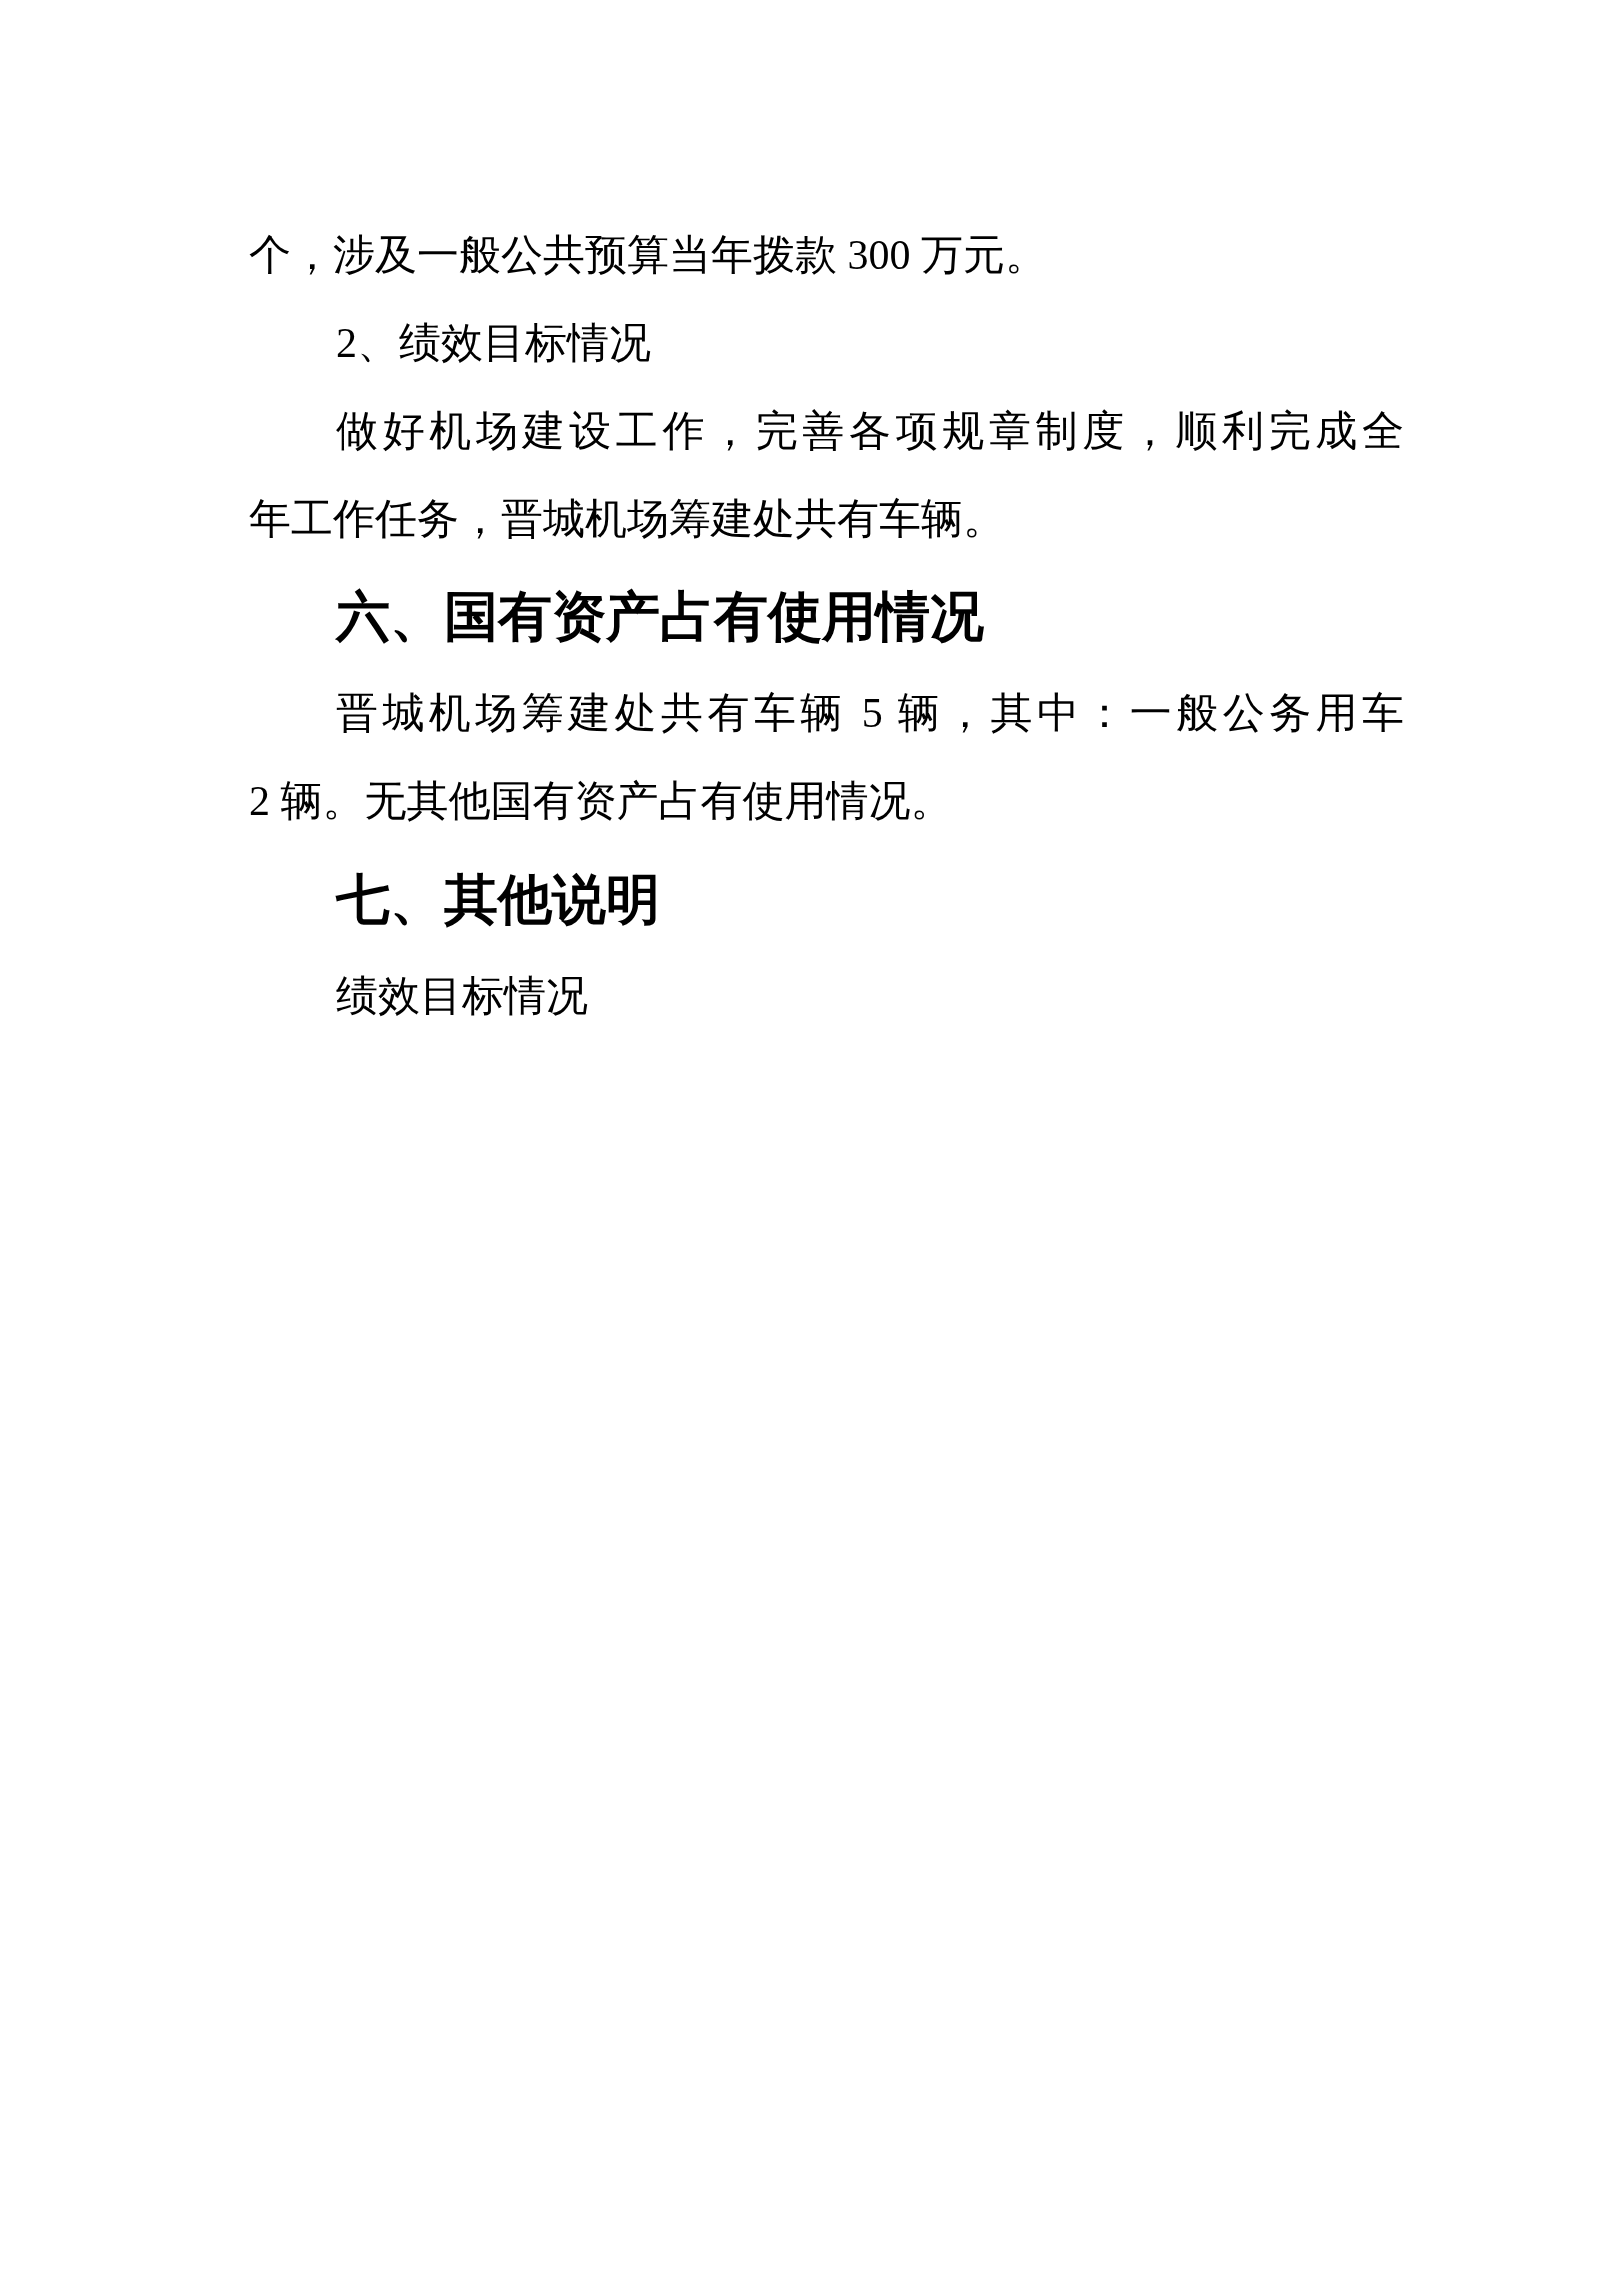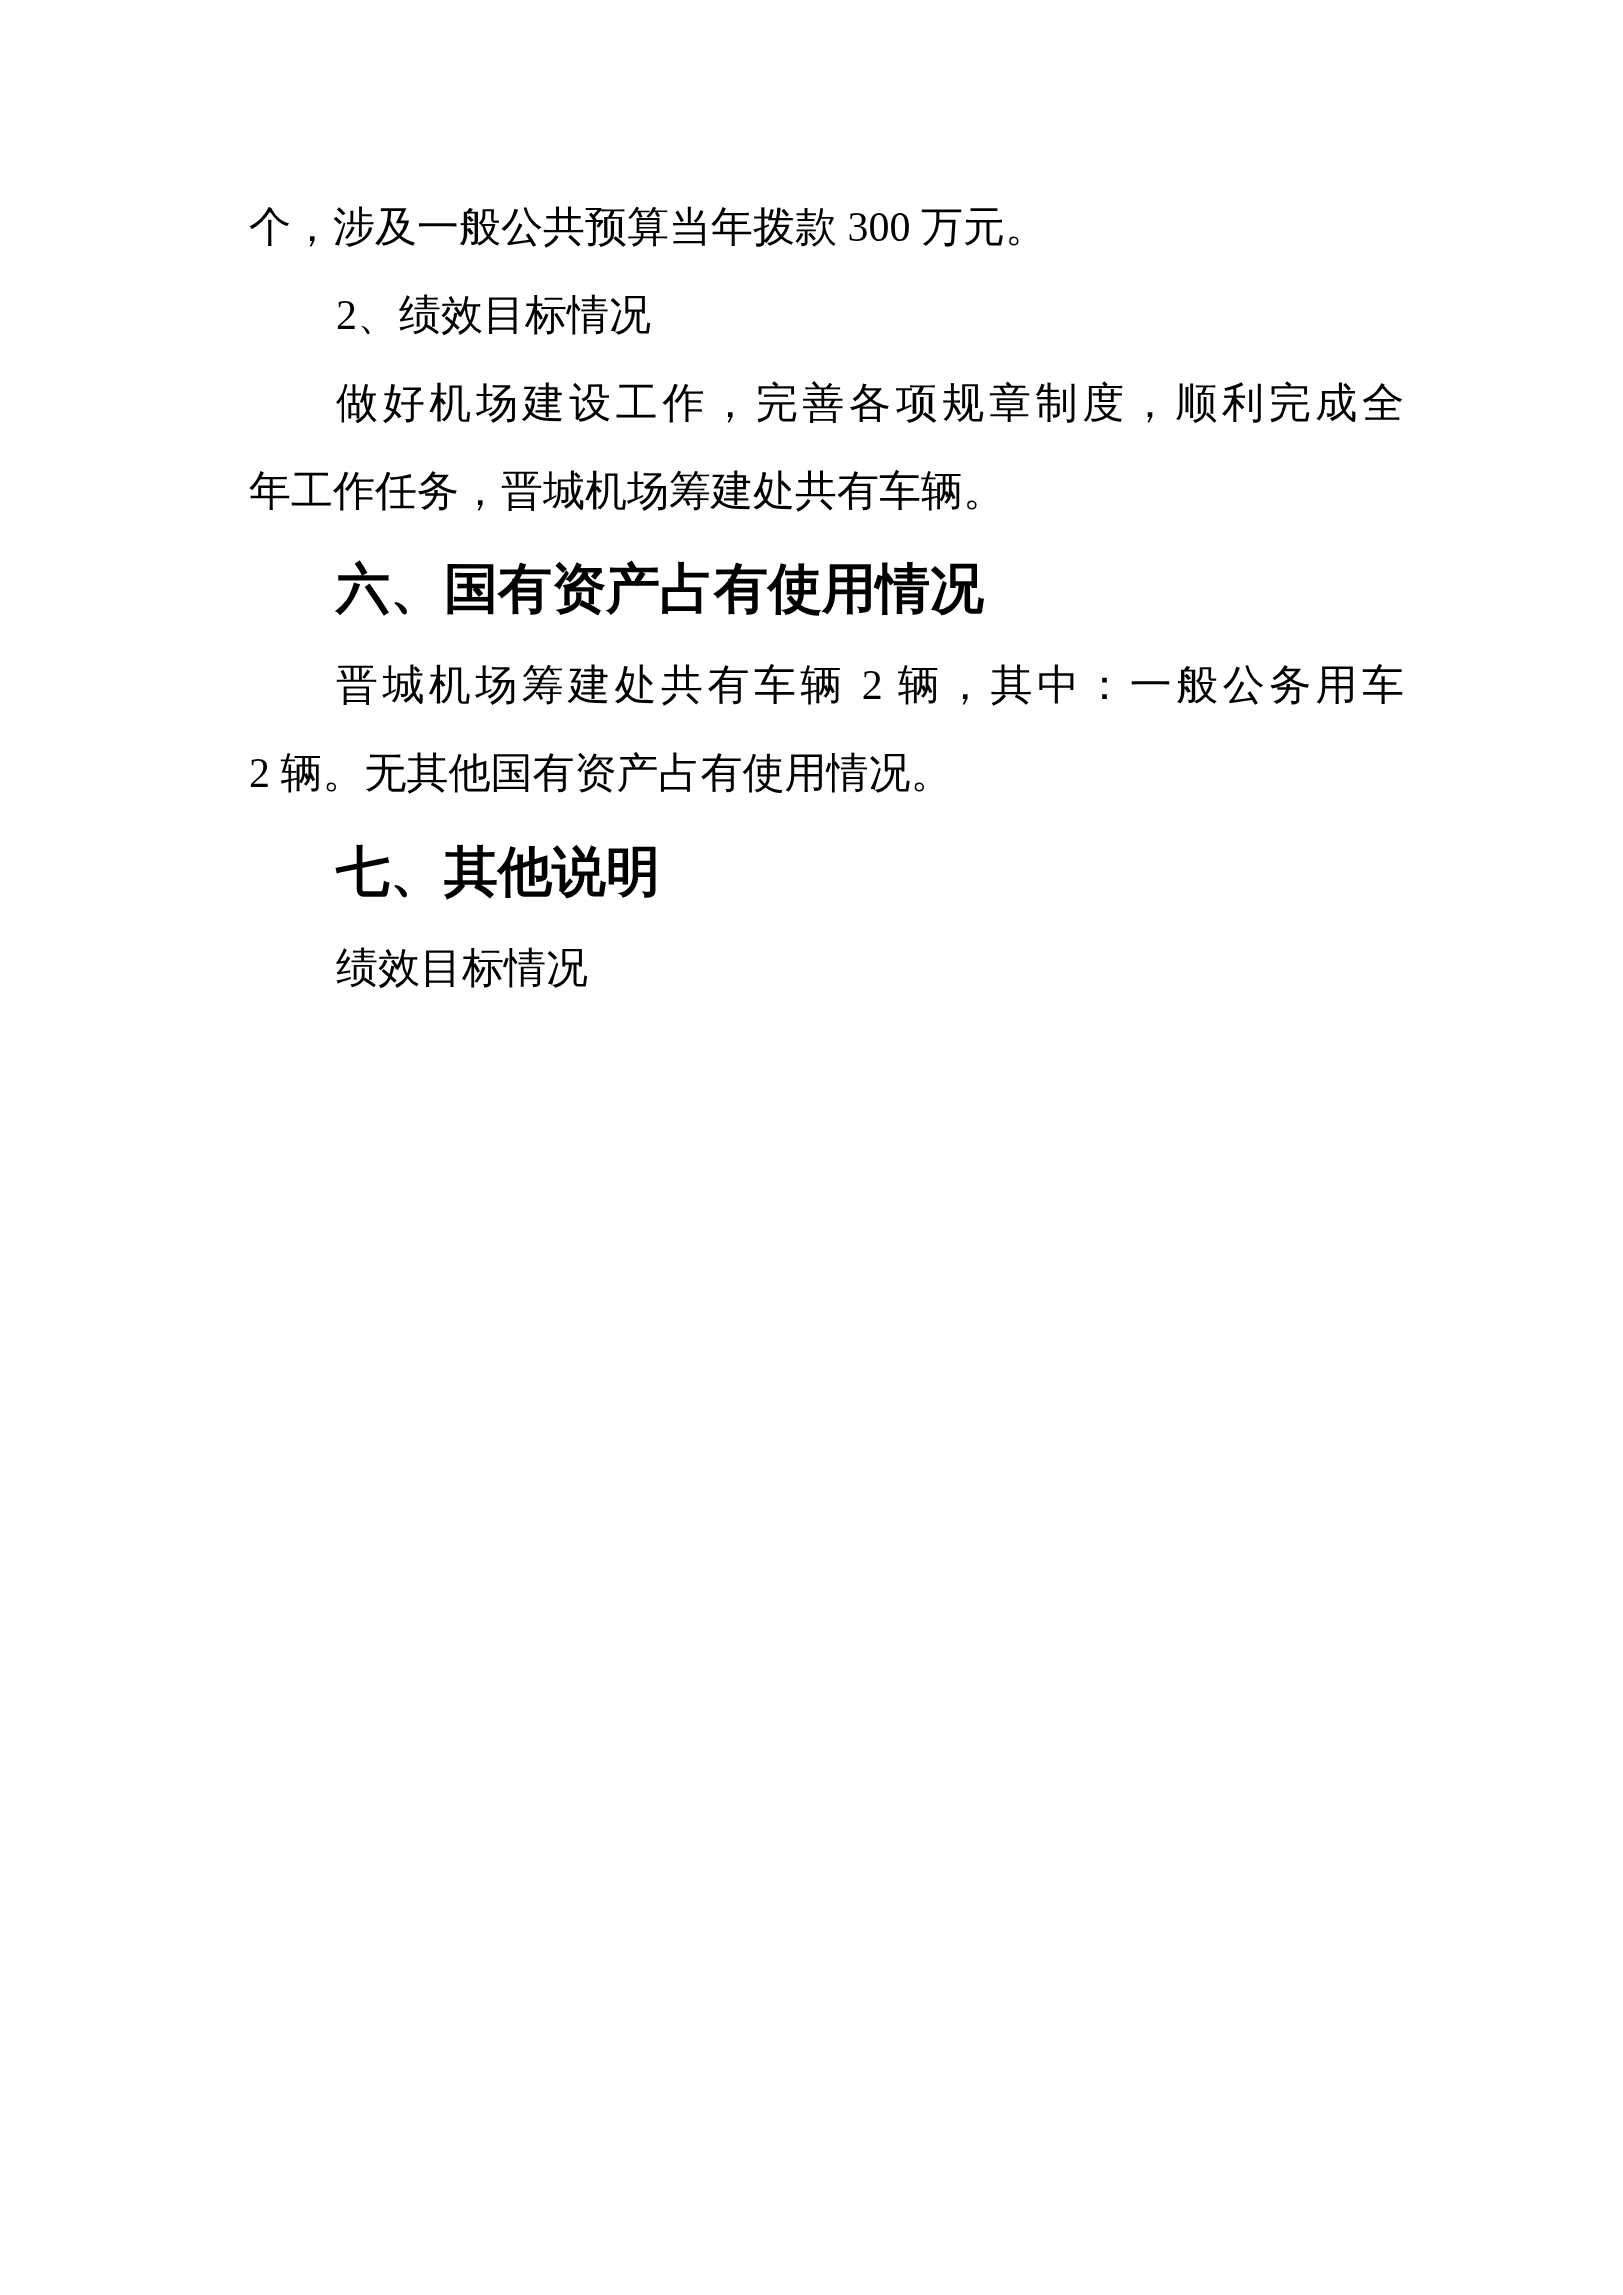"个，涉及一般公共预算当年拨款 300 万元。" .content { top: 183px -> 211px }
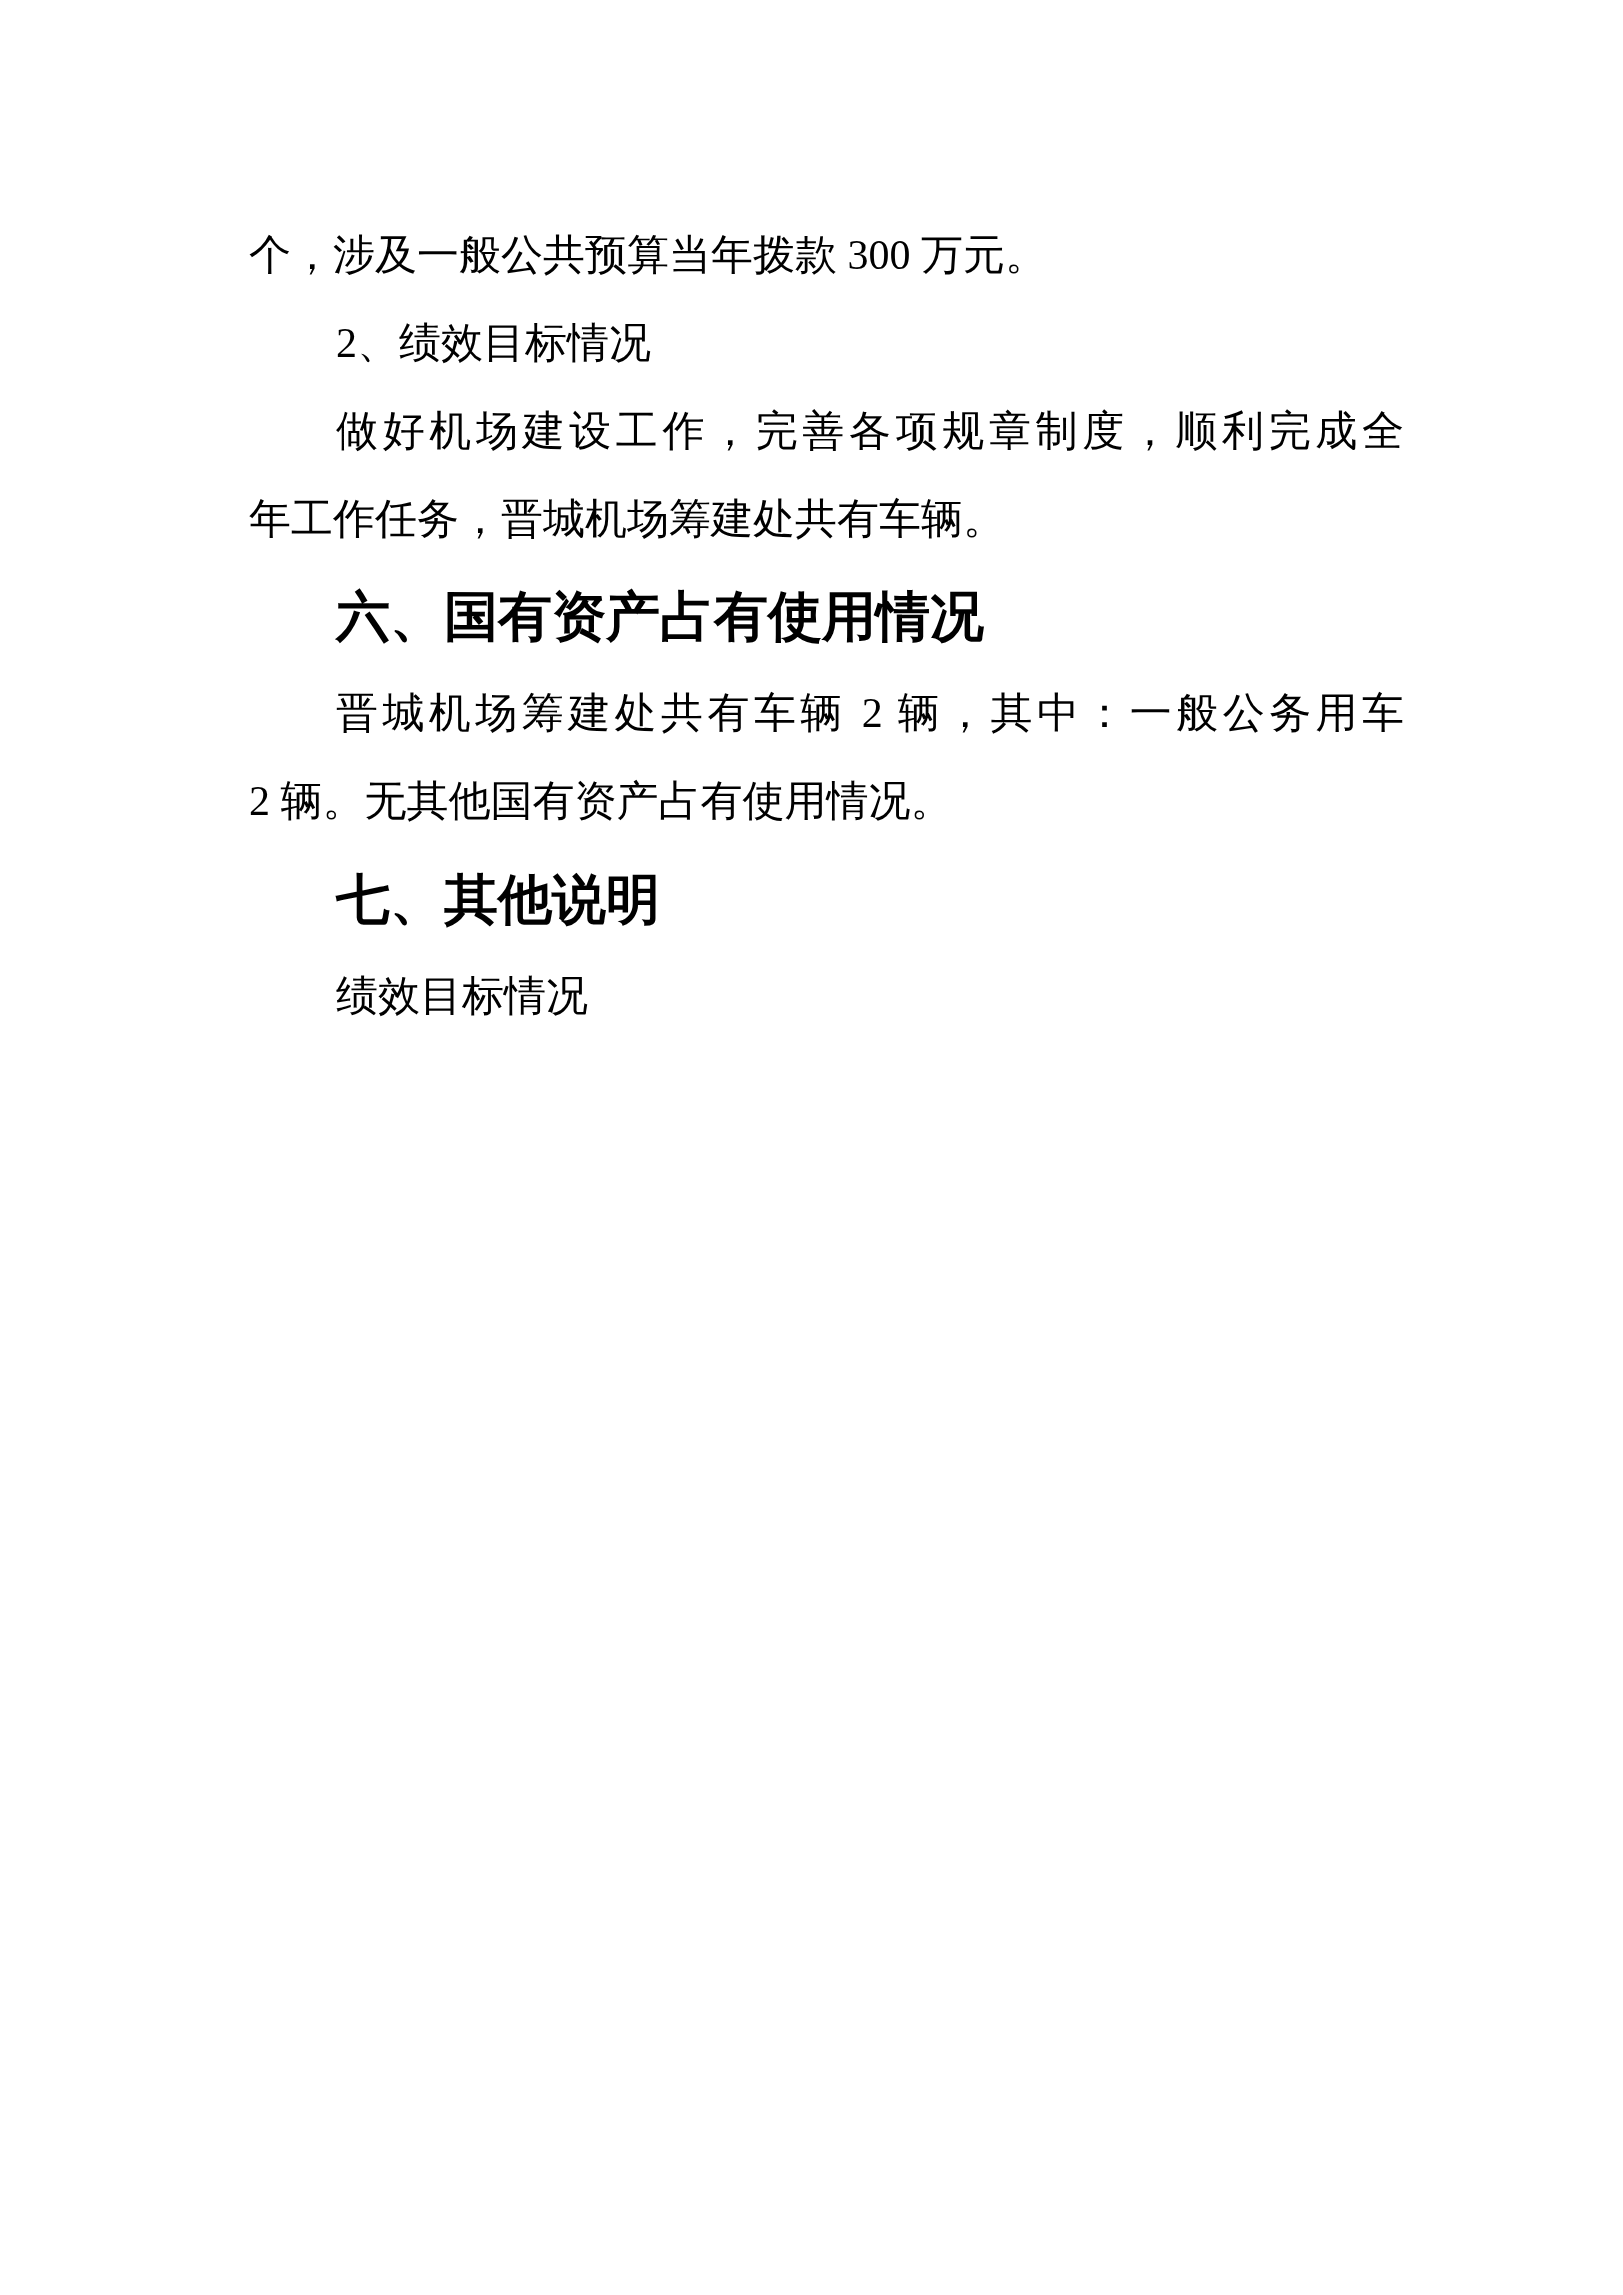"晋城机场筹建处共有车辆 2 辆，其中：一般公务用车" p.line { text: 2 -> 5 }
